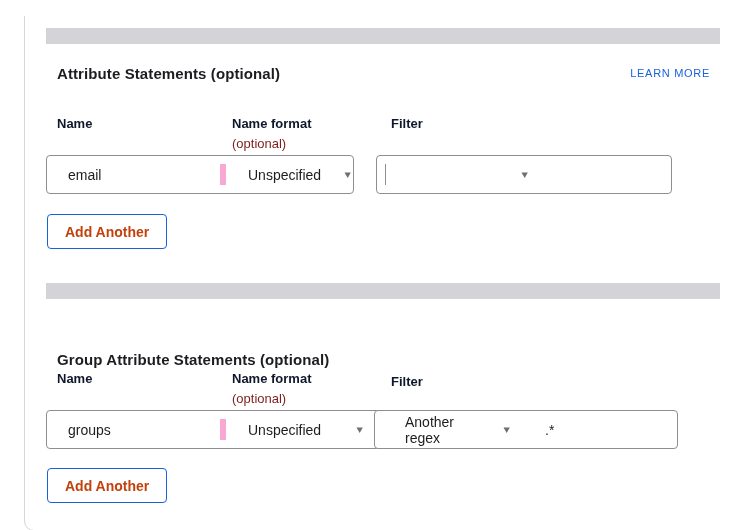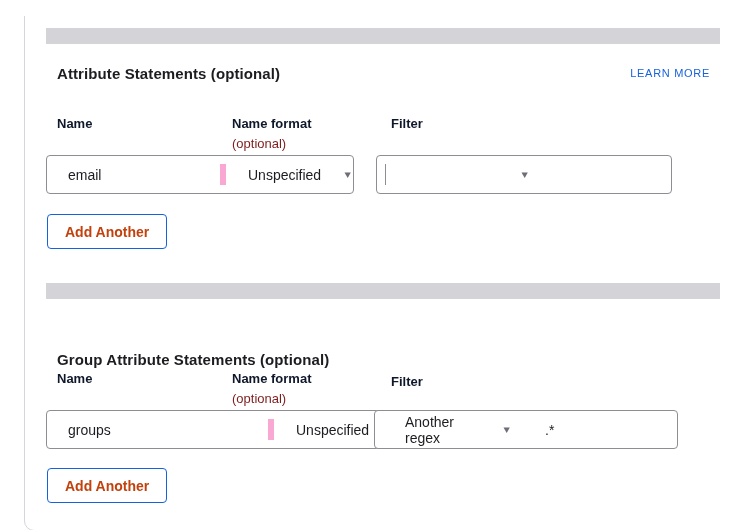"groups" .ga2 { gap: 48px -> none }
